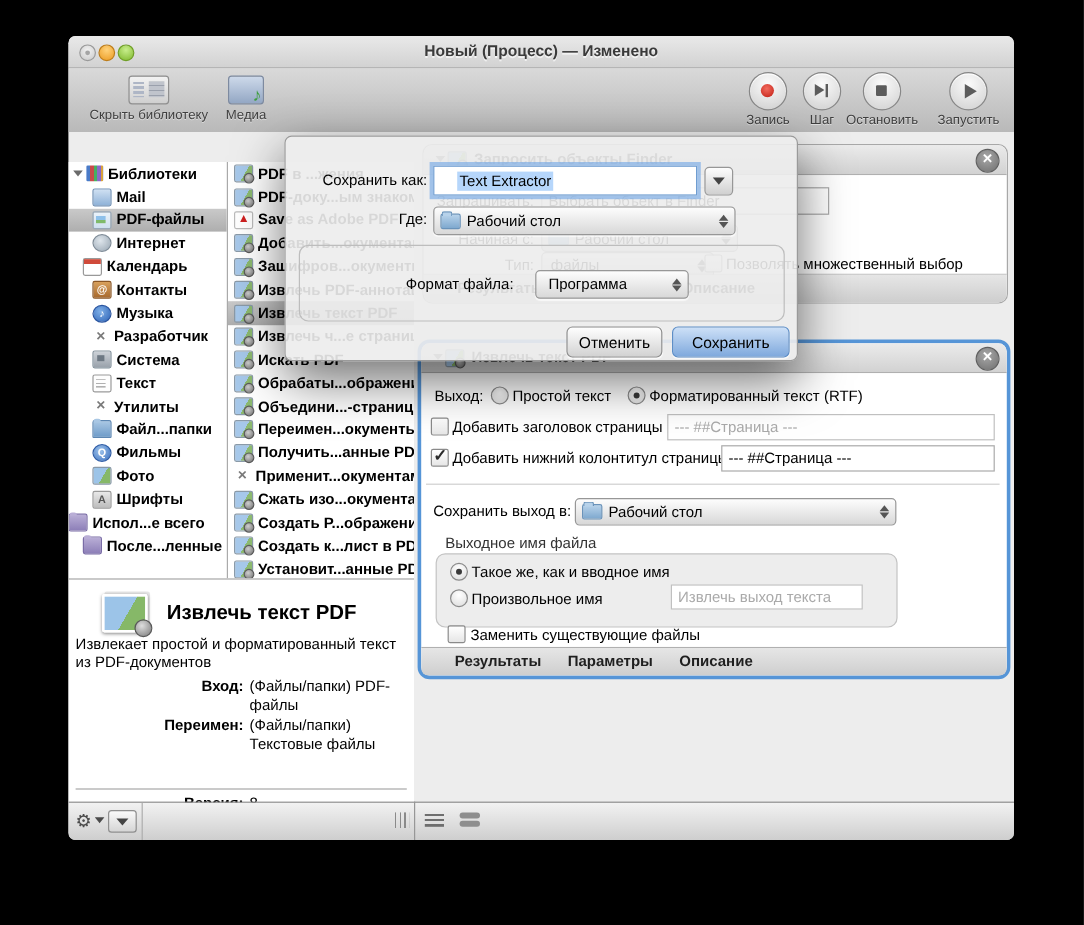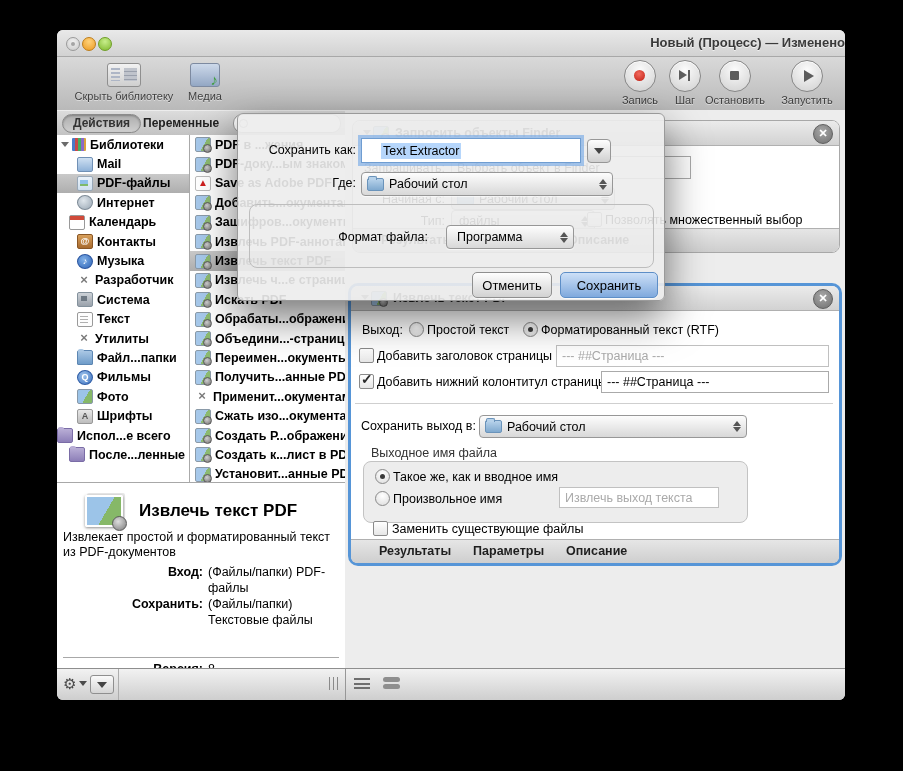"Новый (Процесс) — Изменено" #wintitle { text-align: right -> center }
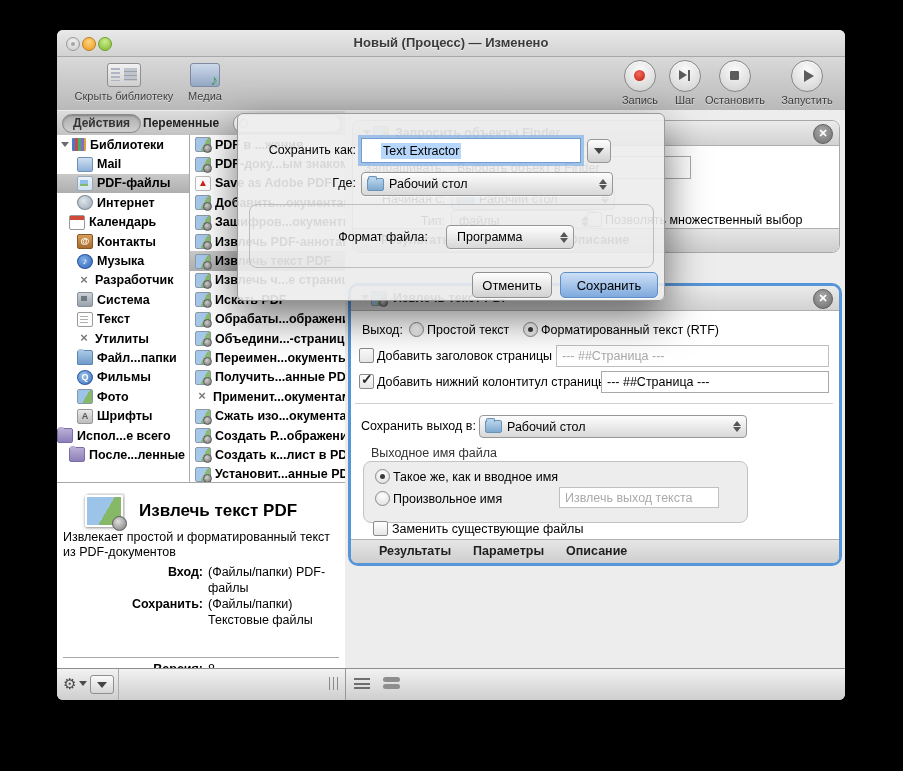"Действия" div.abs { html: <div> <span>Действия</span> <span>Переменные</span> <span><span></span></span> </div> -> none }
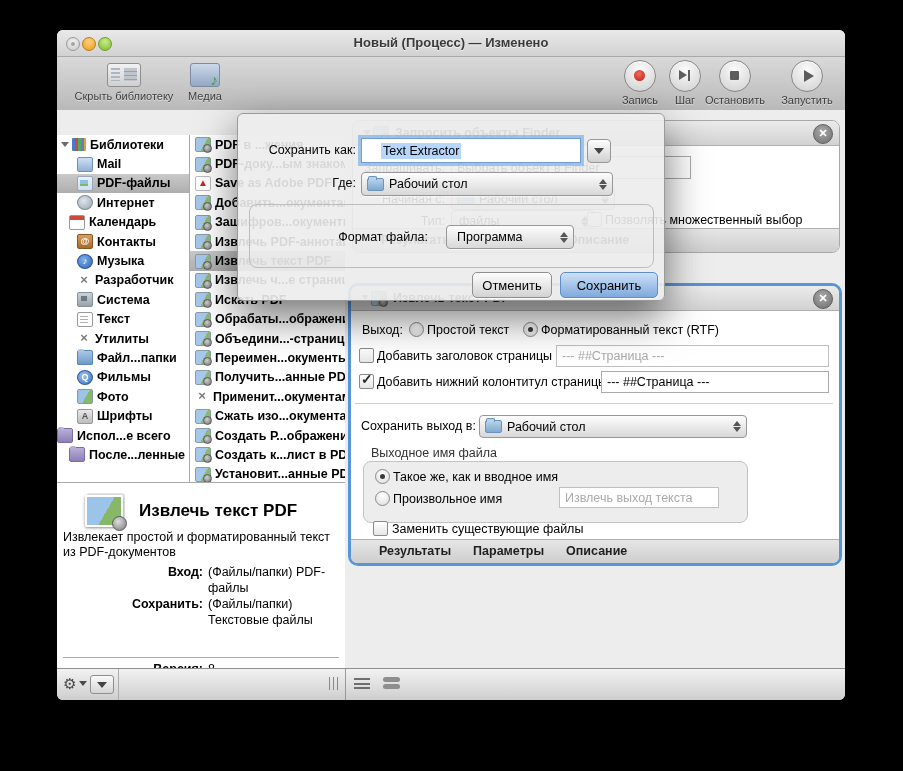"Сохранить:" div.dflabel { text: Сохранить -> Переимен }
